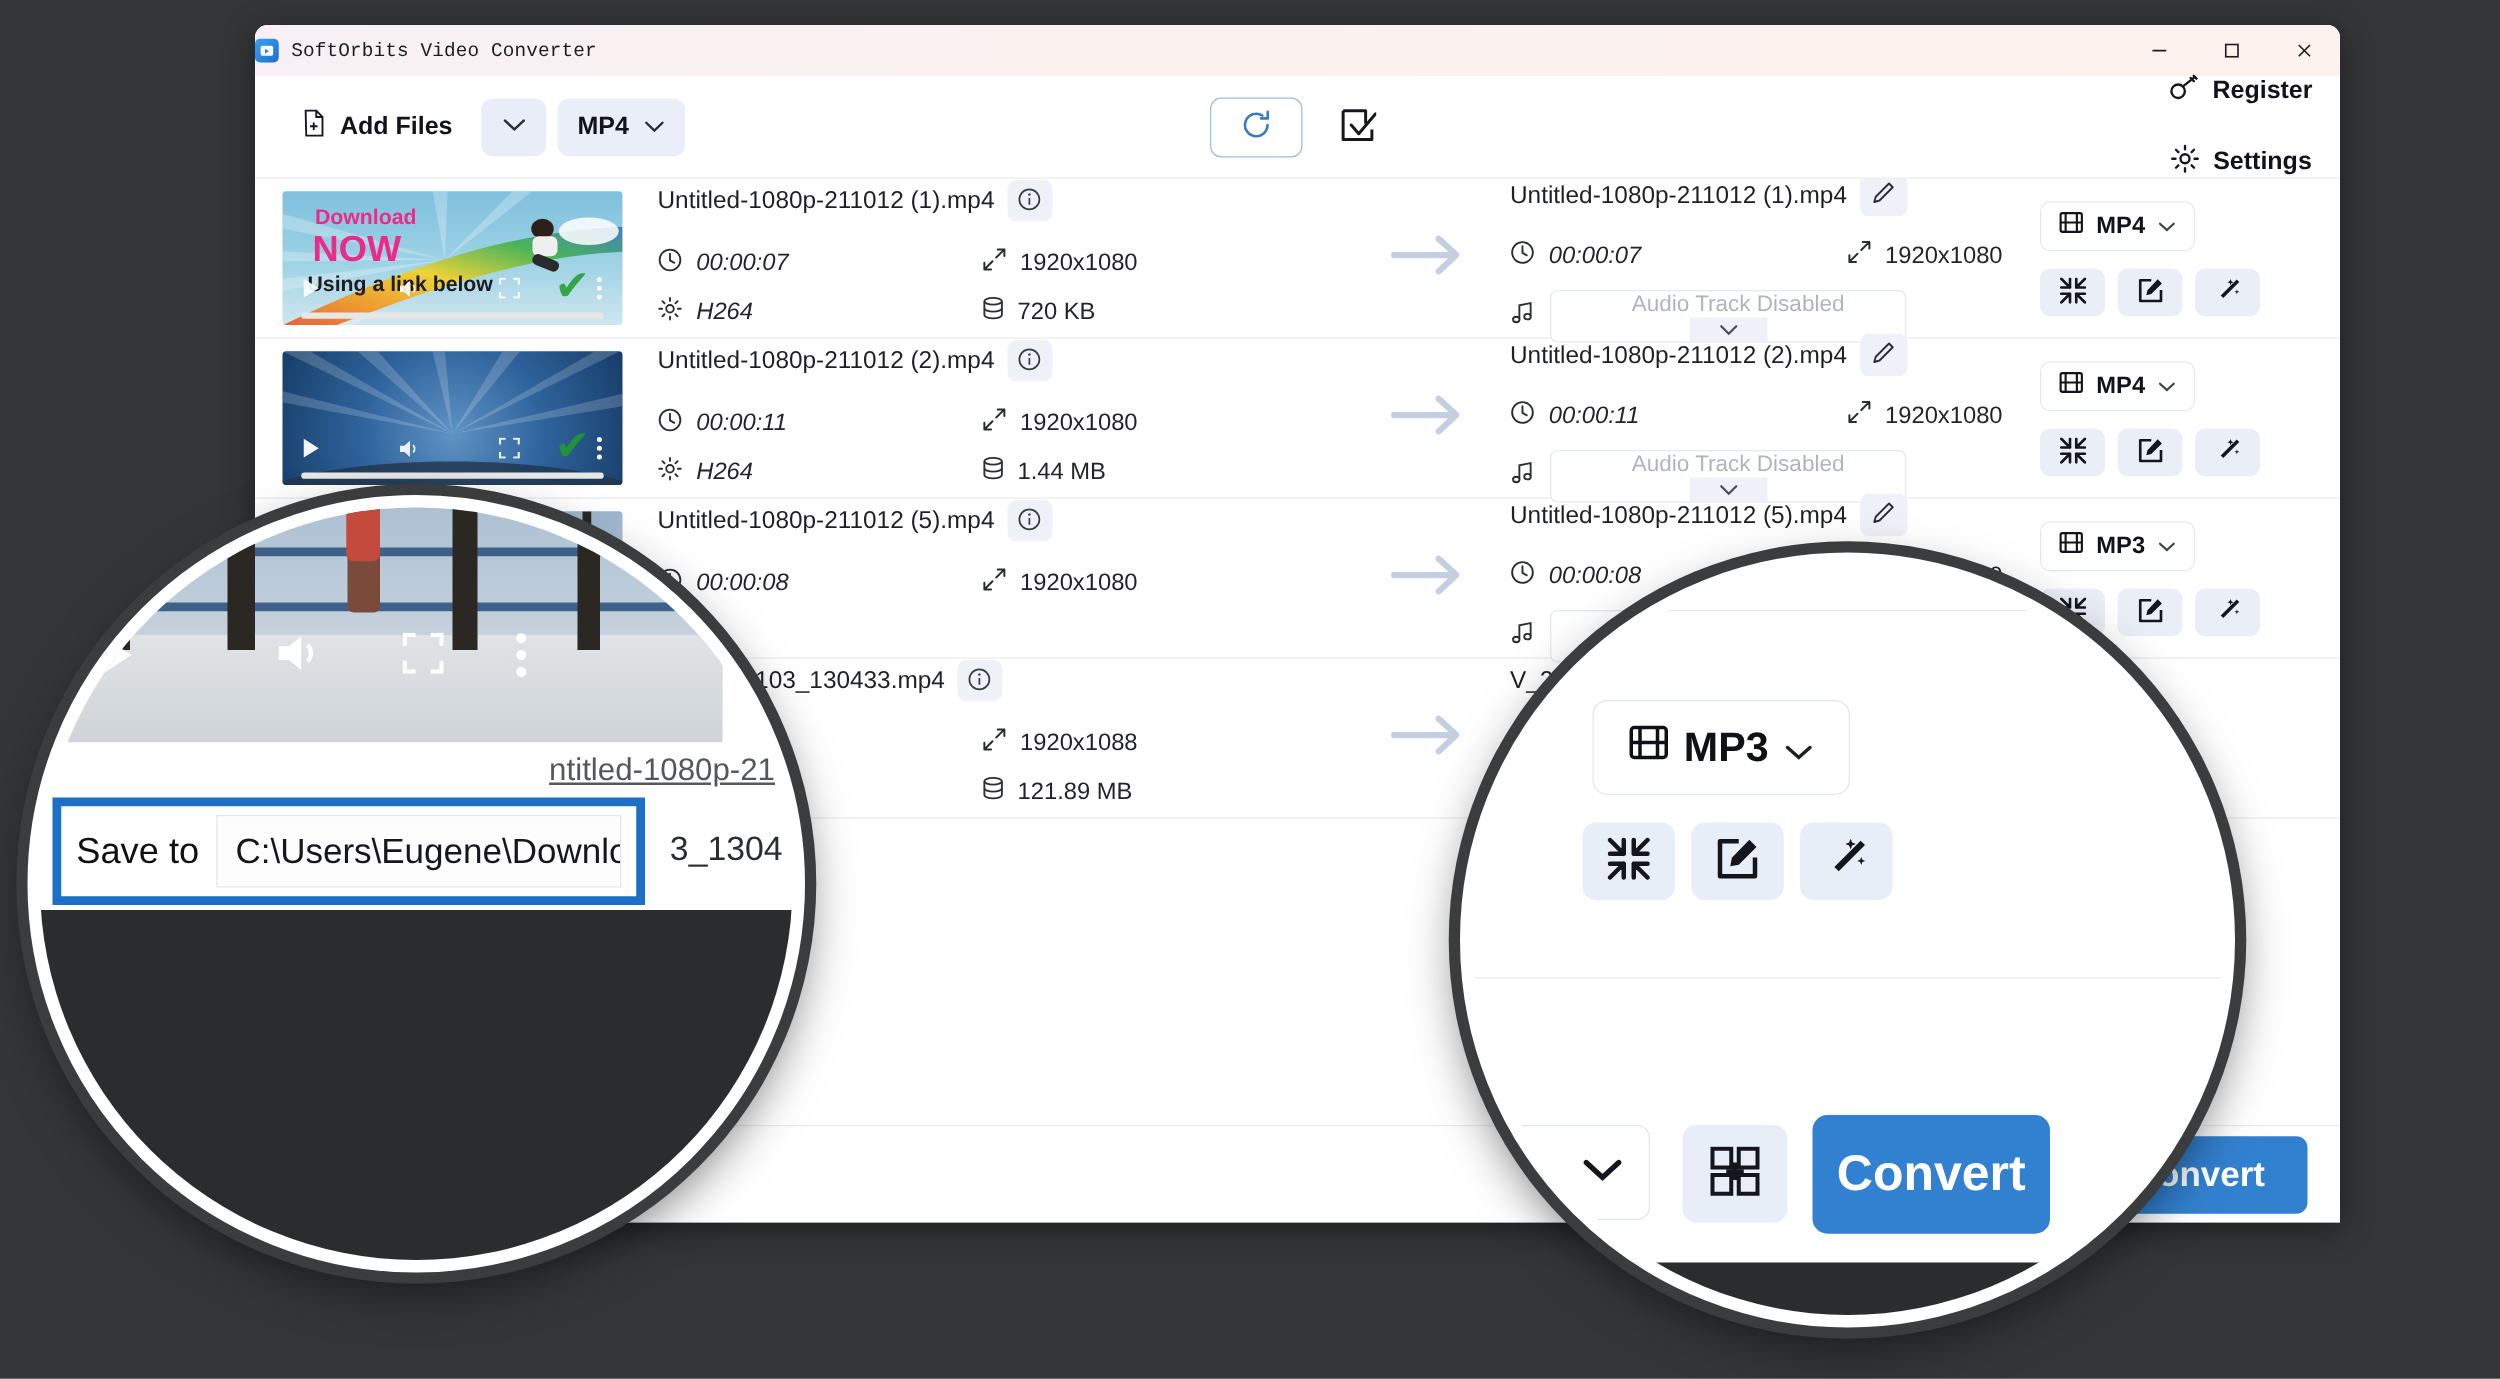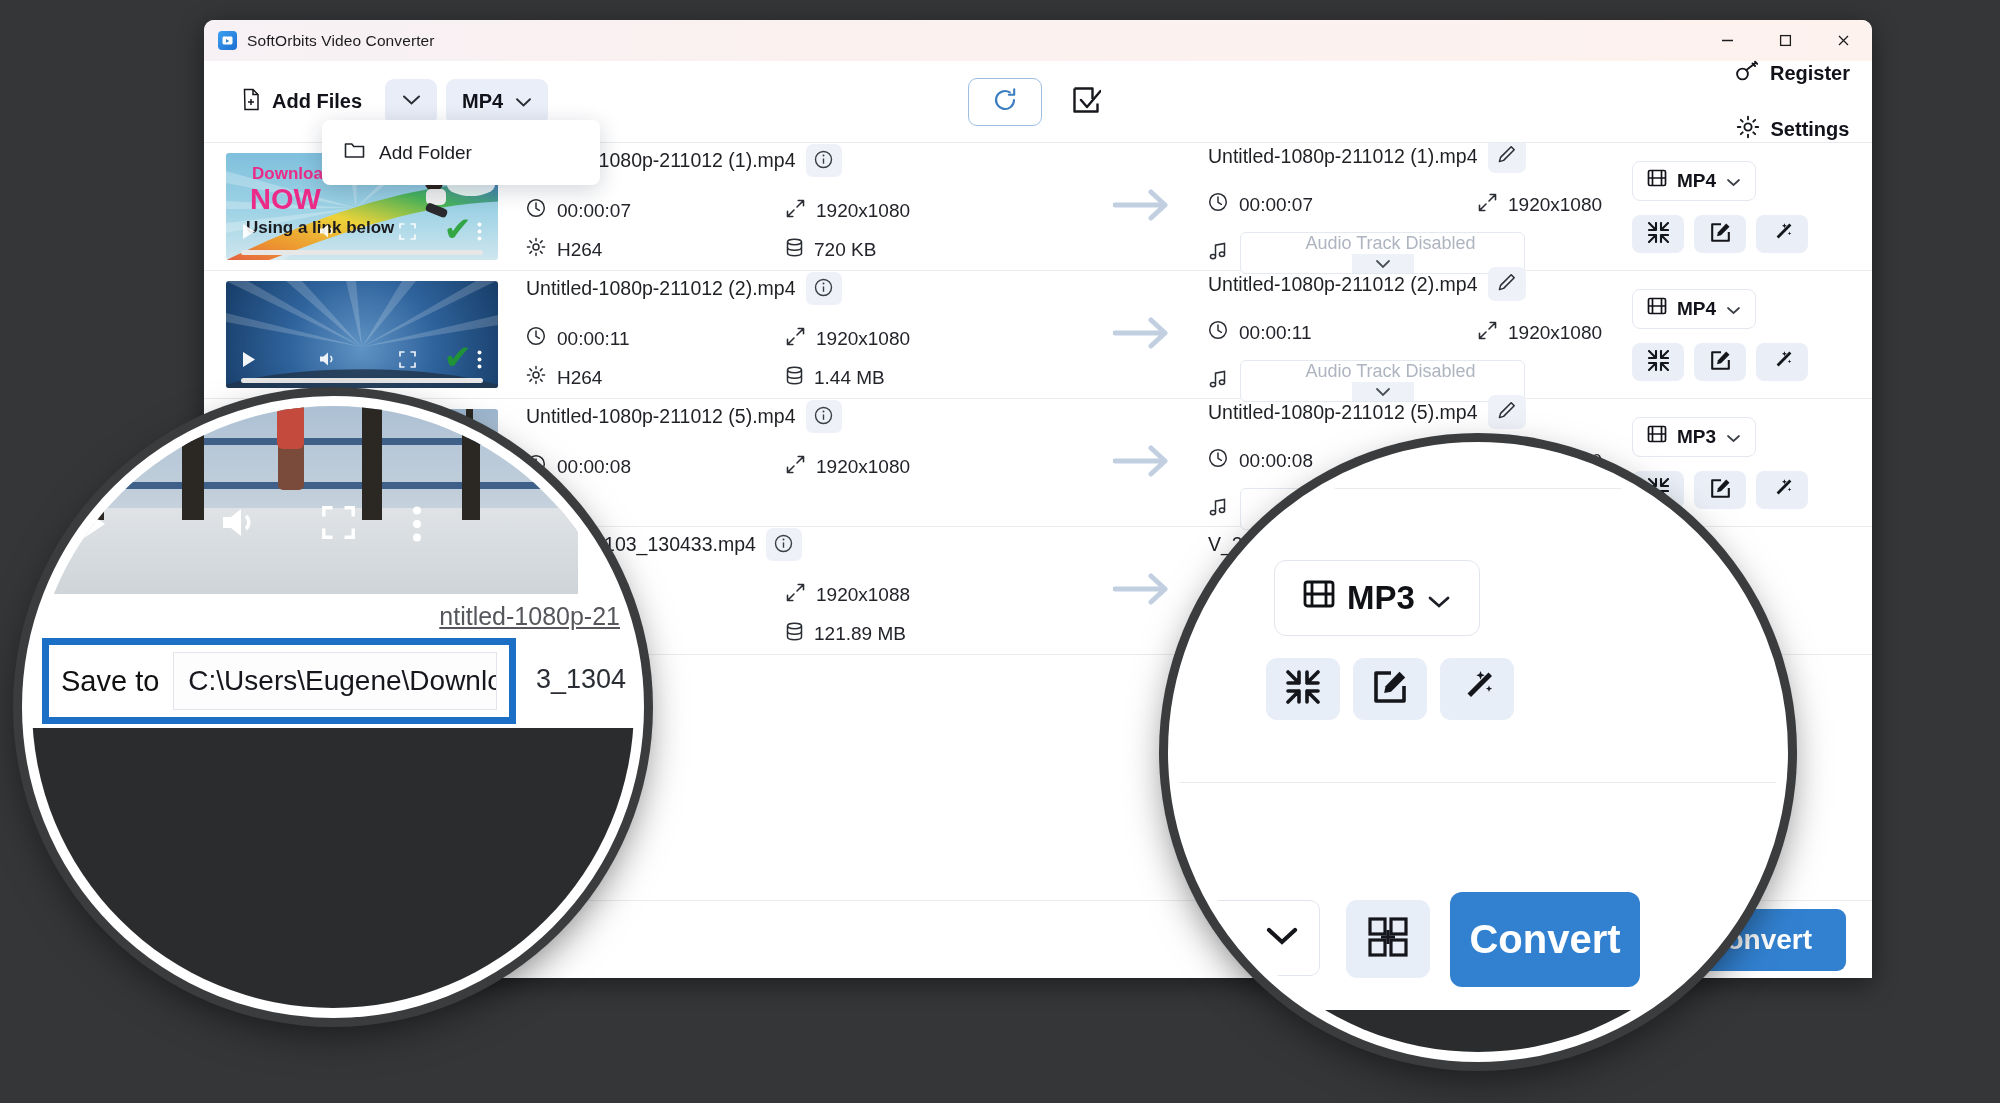"SoftOrbits Video Converter" #titlebar { font-family: none -> Liberation Mono, monospace; padding-left: 14px -> none }
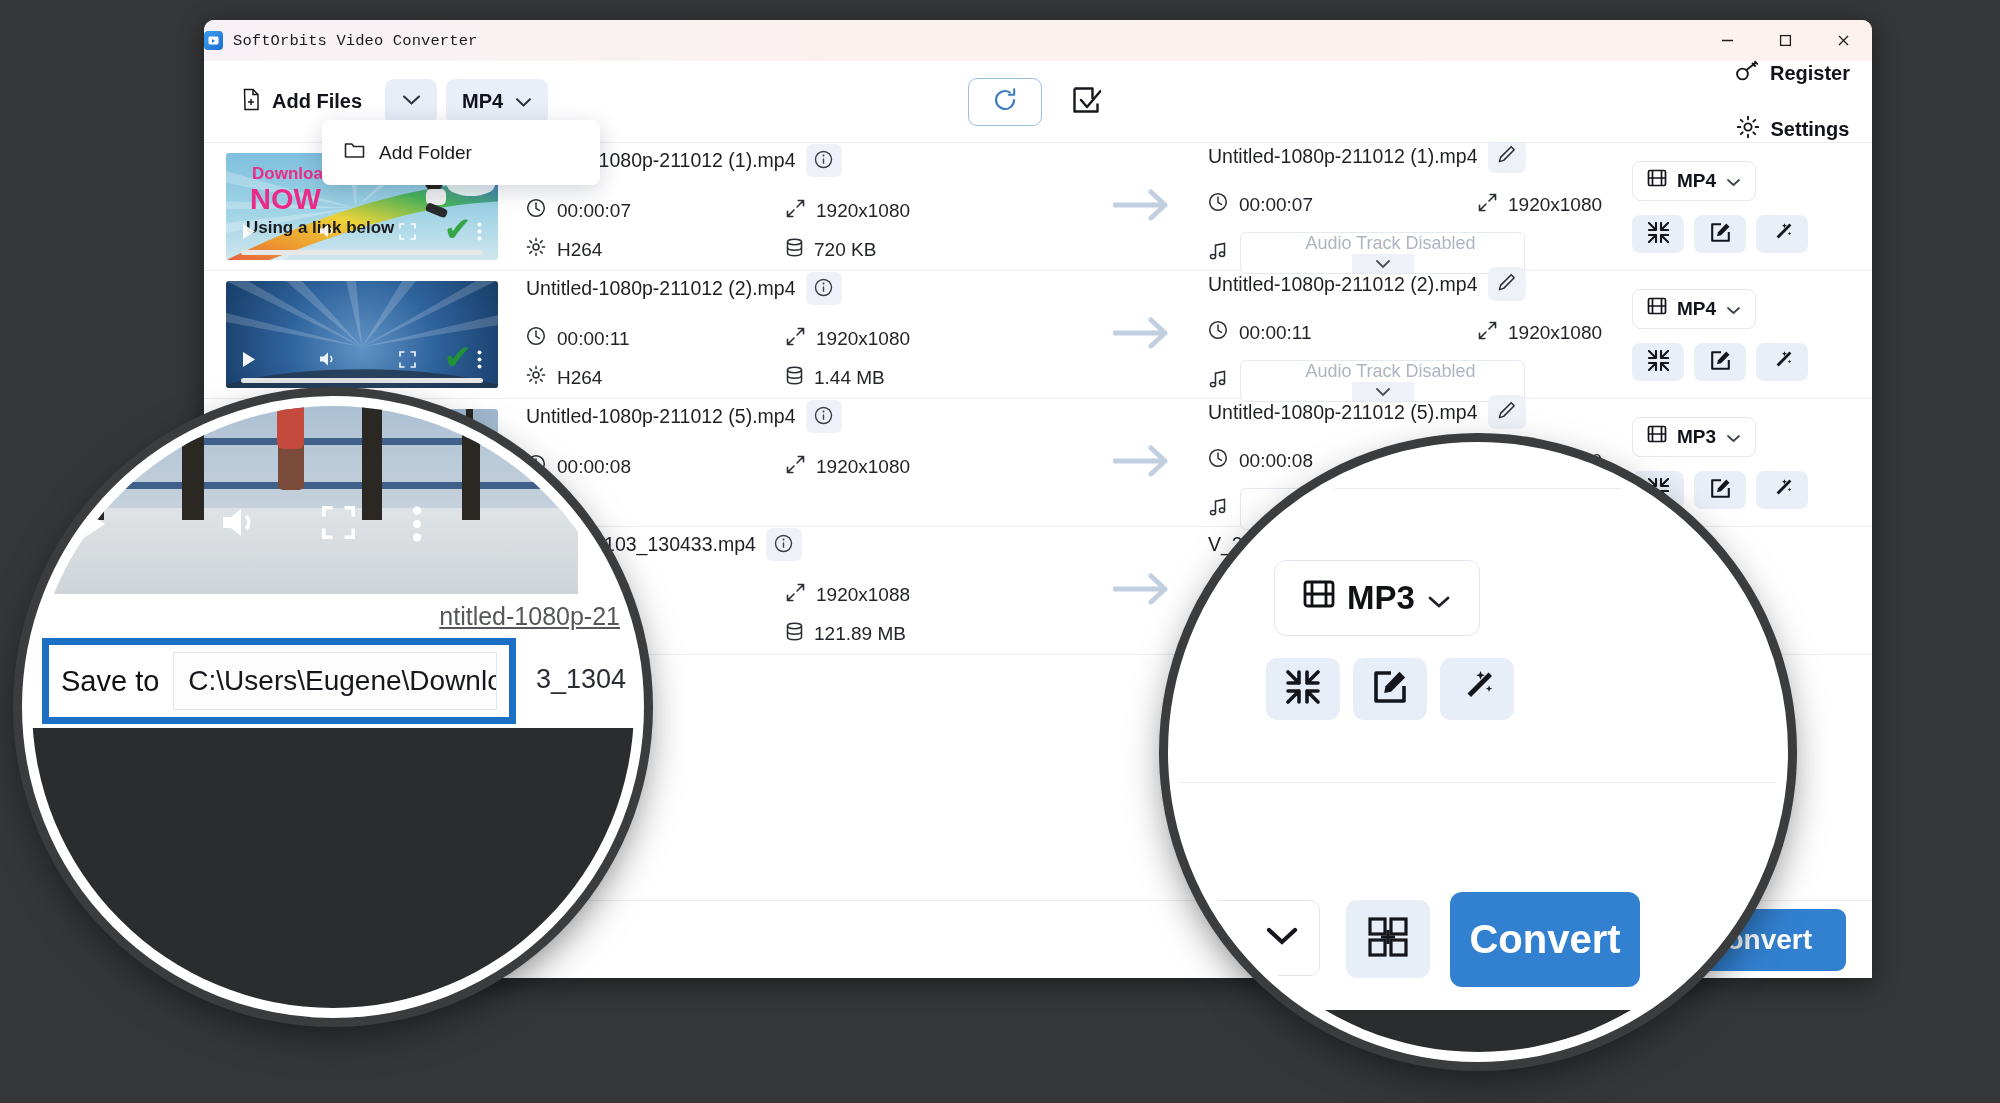"Add Folder" div { html: <div> <span> <svg> <path></path> </svg> </span> <span>Add Folder</span> </div> -> none }
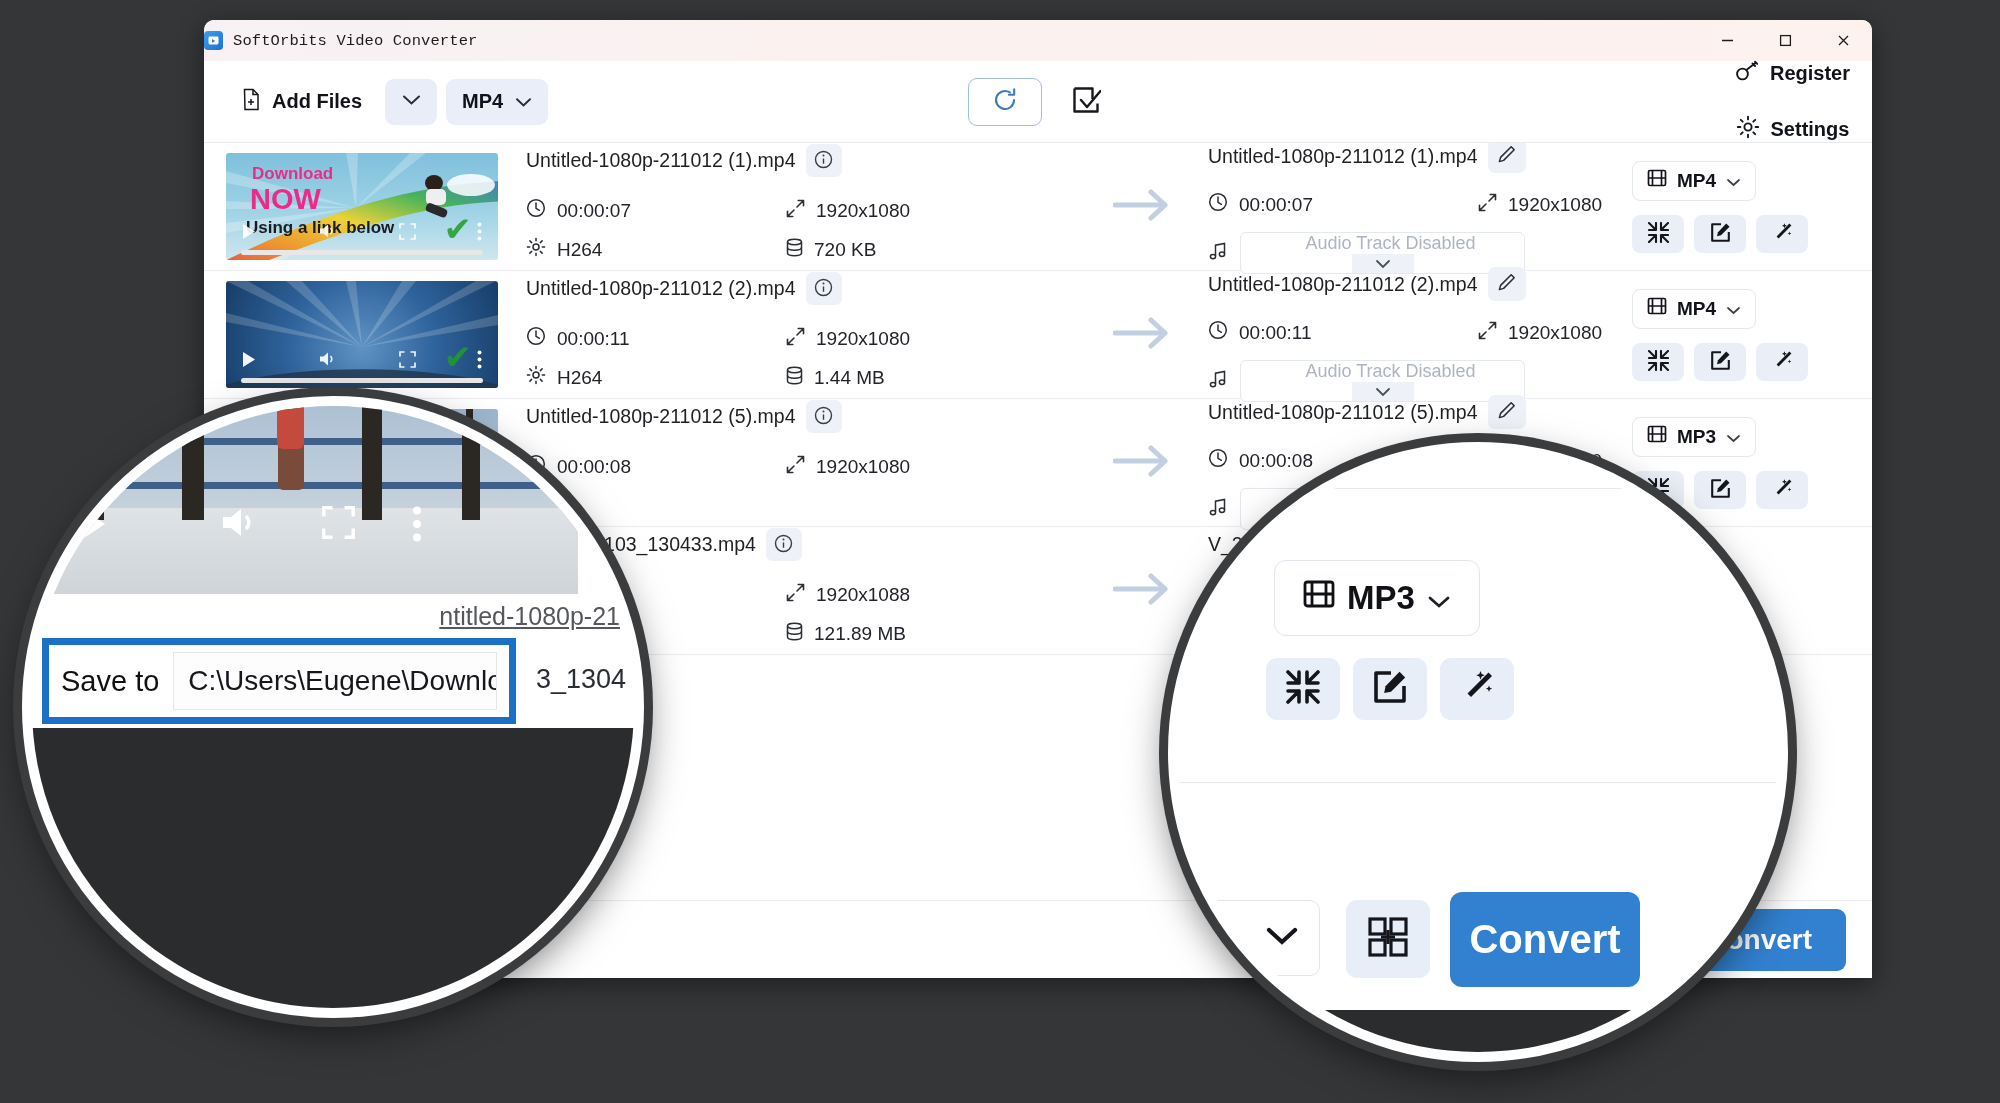"00:00:07" .meta.c1 { font-style: none -> italic }
